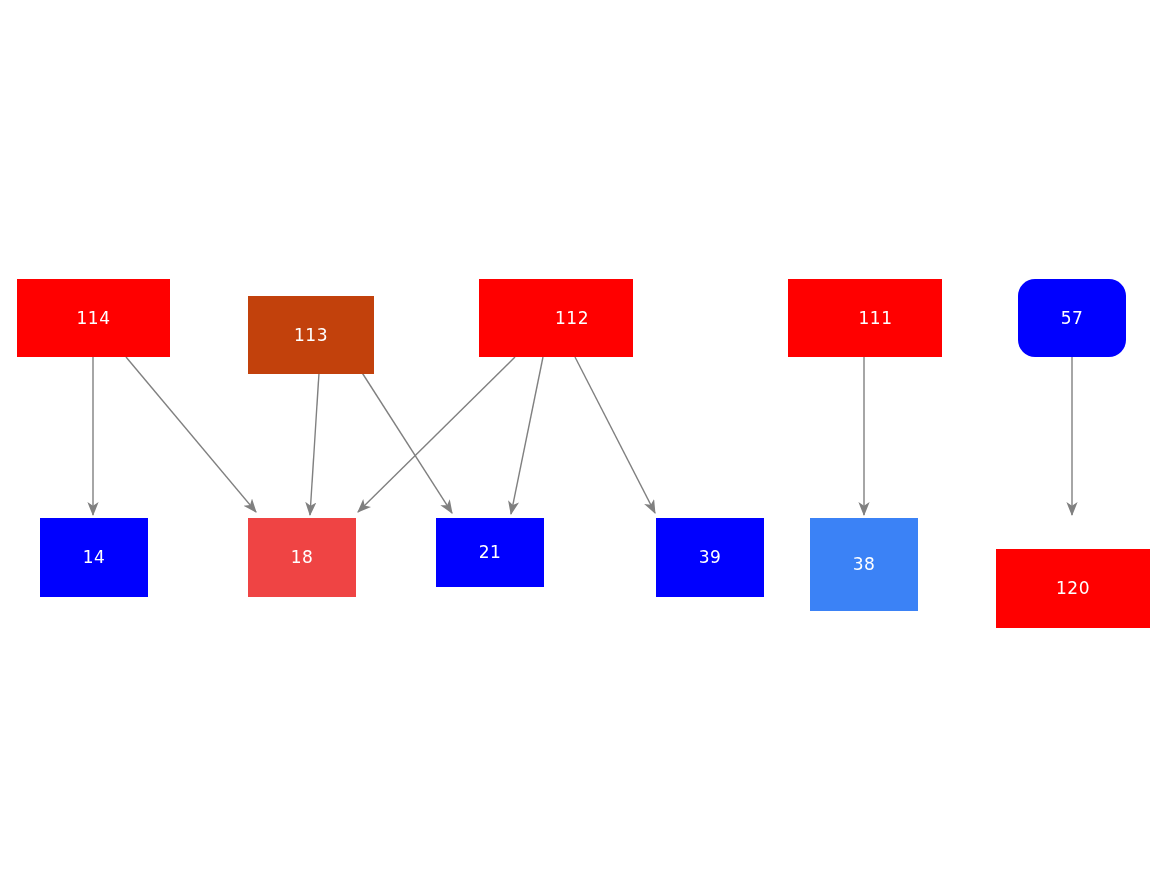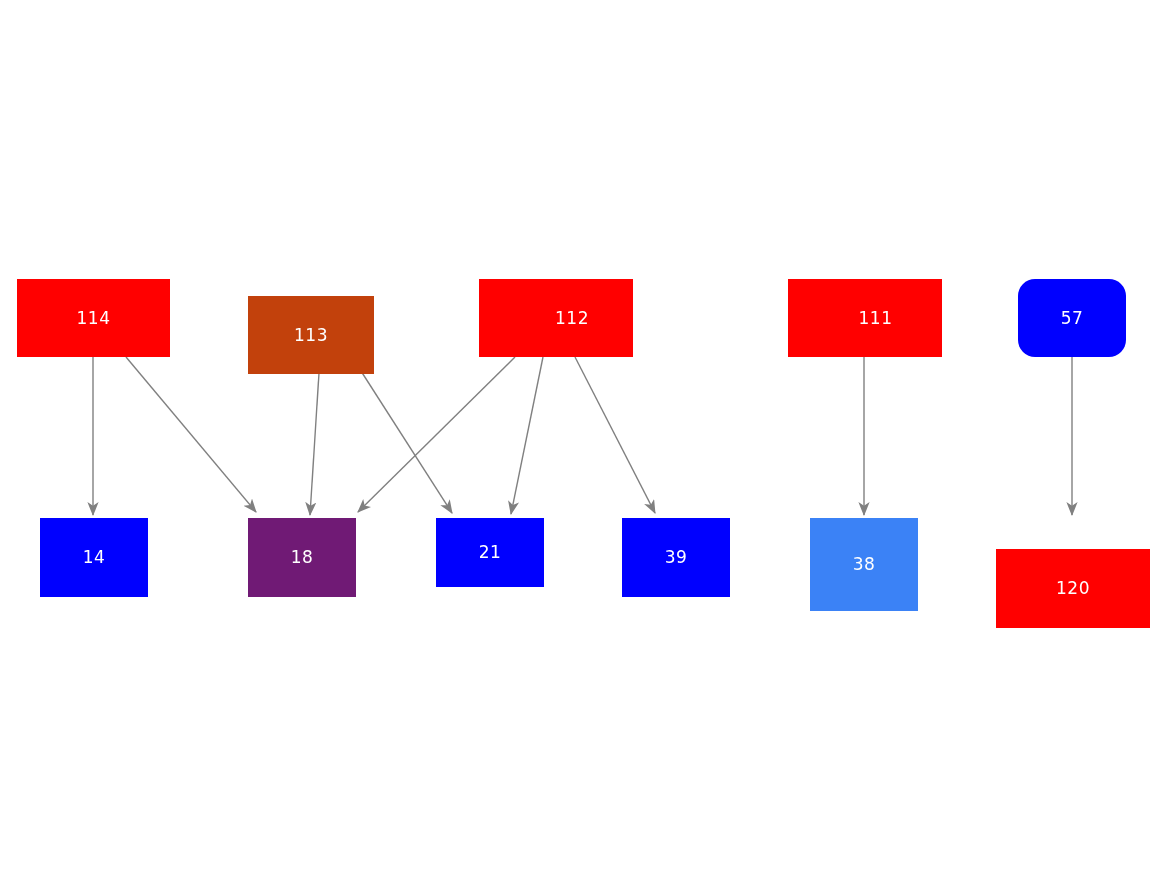"18" div.graph-node { background: #701a75 -> #ef4444 }
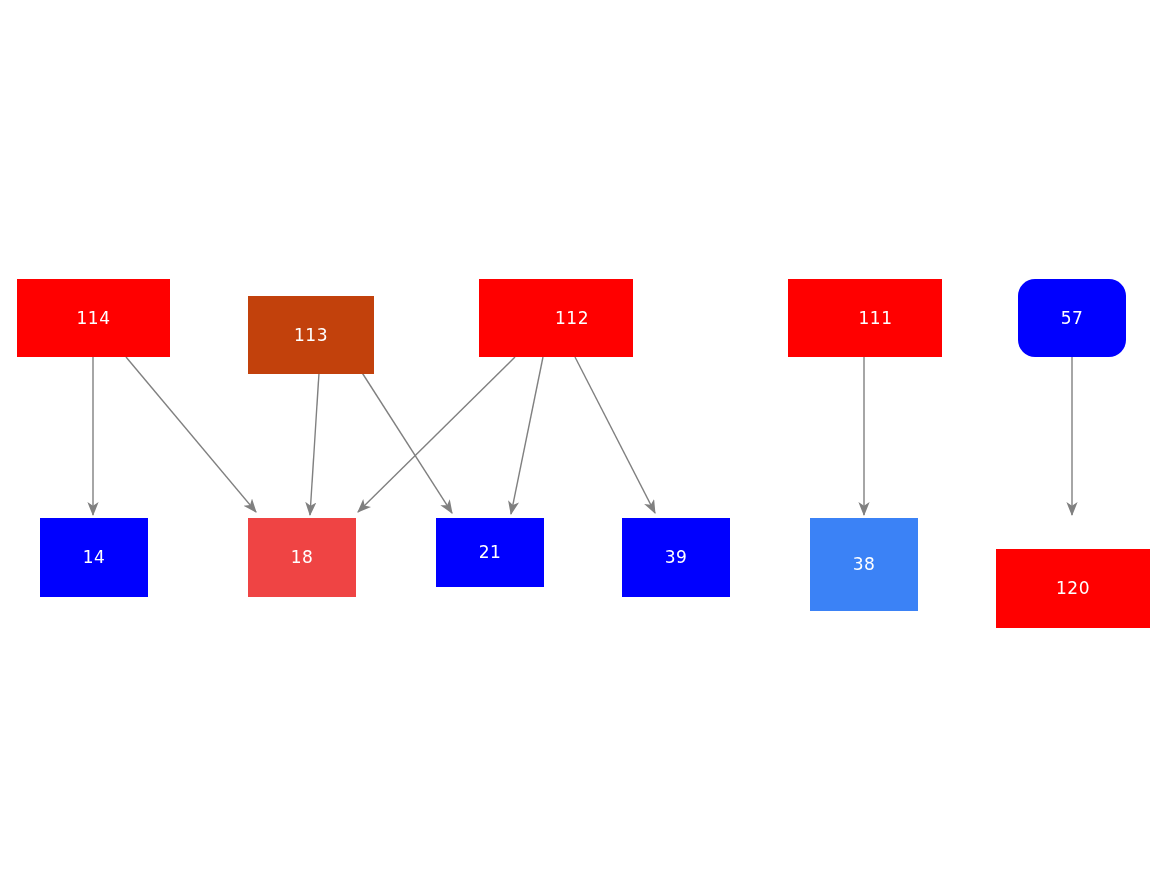"39" div.graph-node { left: 622px -> 656px }
